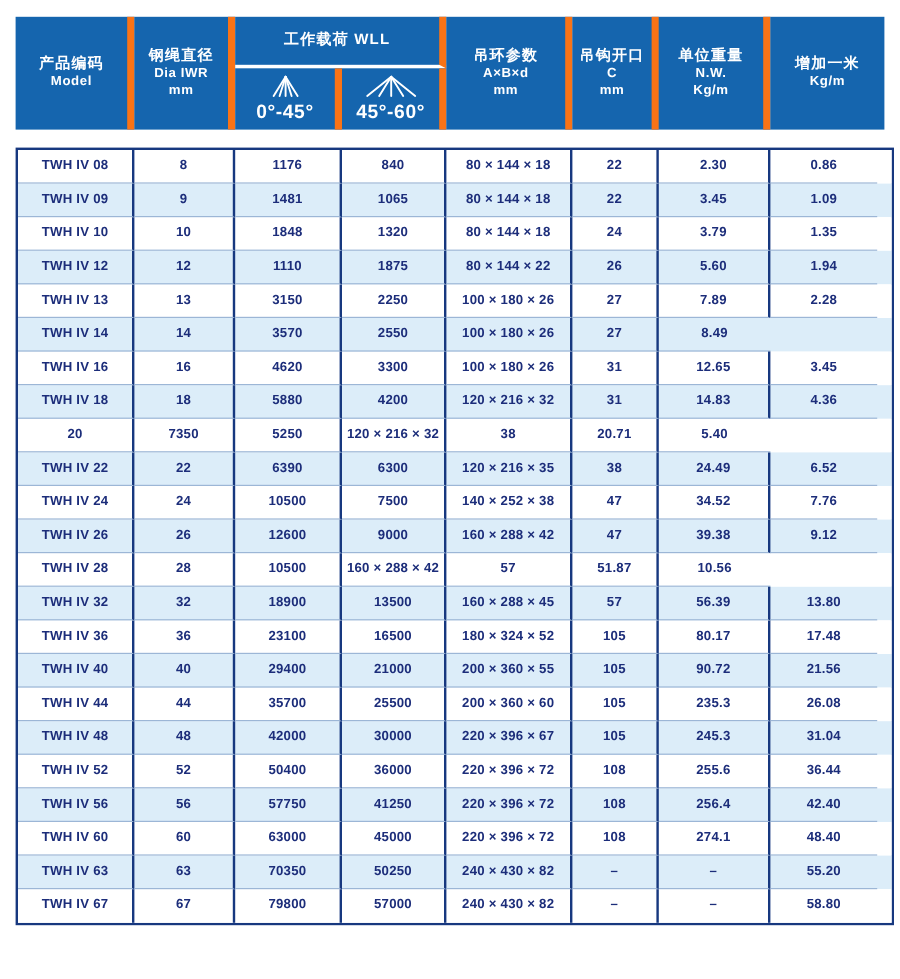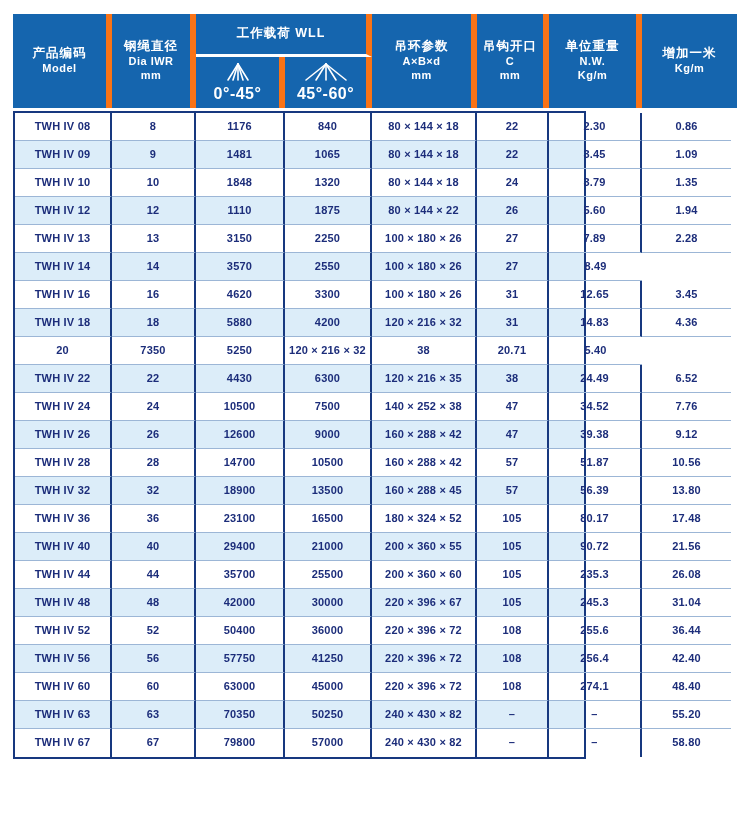"TWH IV 08" .body-wrap { margin-top: 3px -> 15px; width: 573px -> 732px }
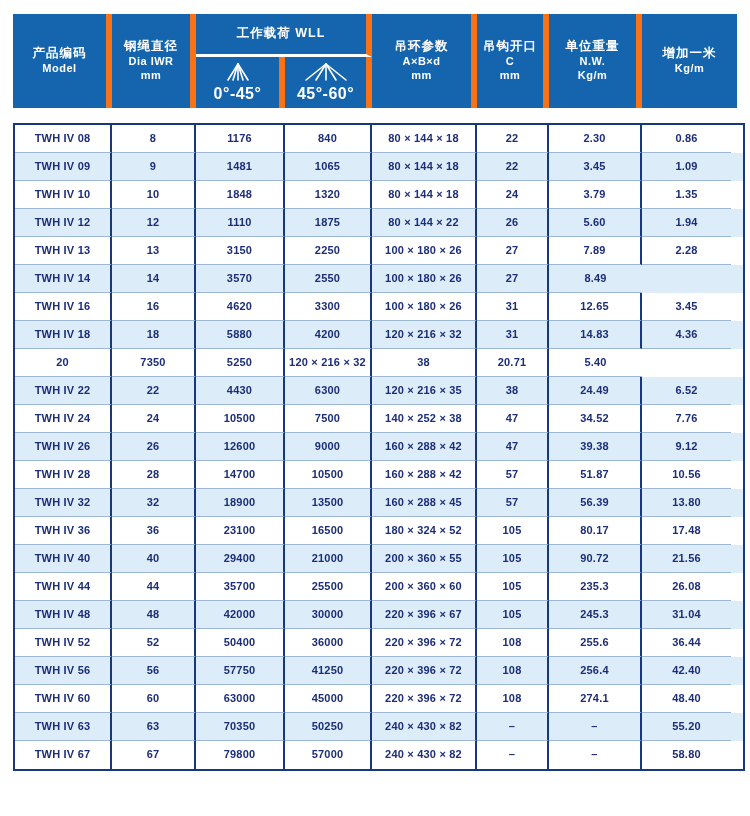"4430" div.tcell { text: 4430 -> 6390 }
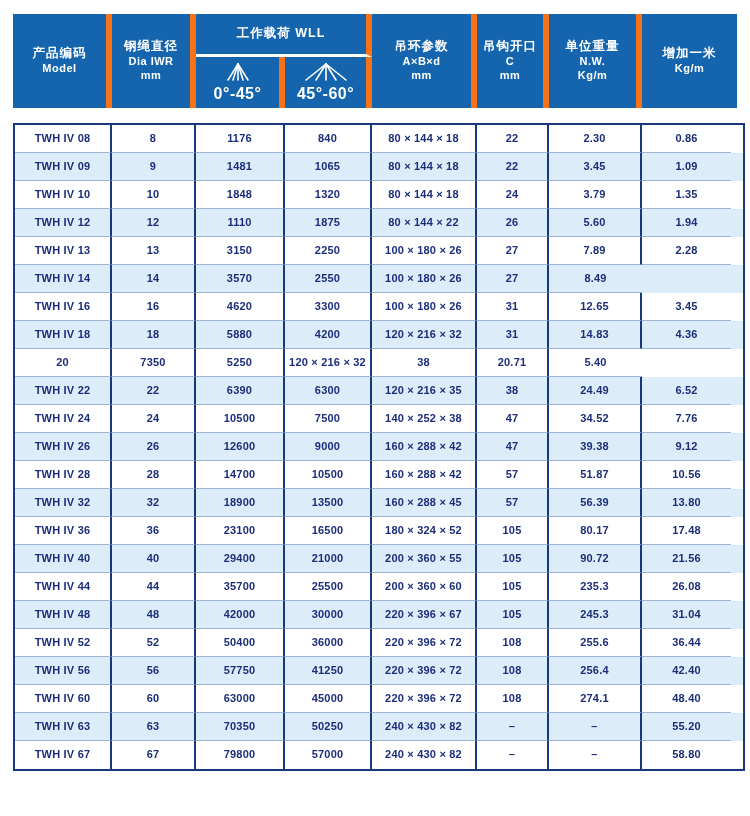"14700" div.tcell { html: <div>14700</div> -> none }
